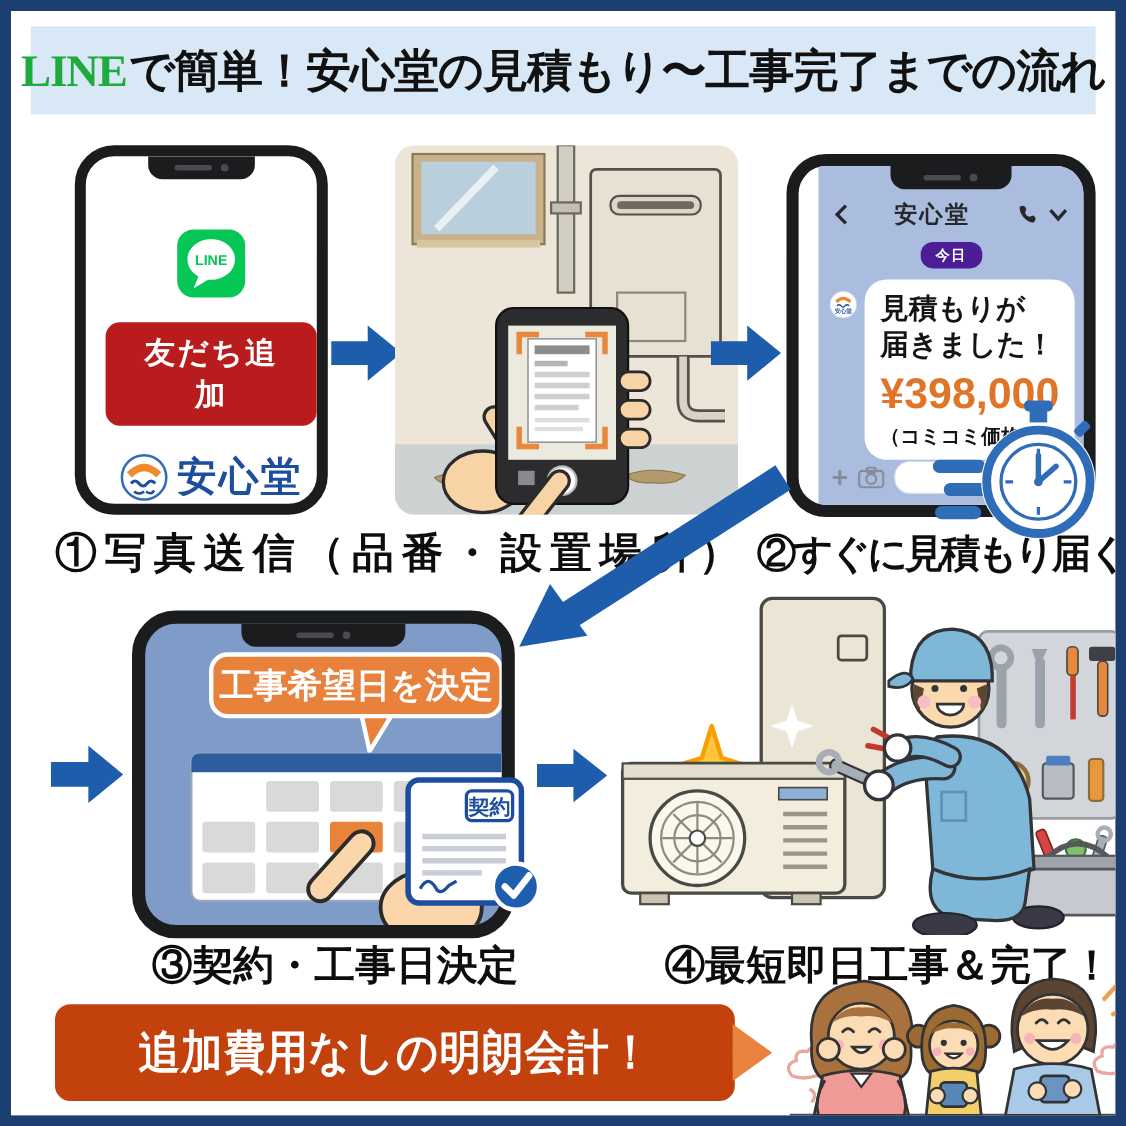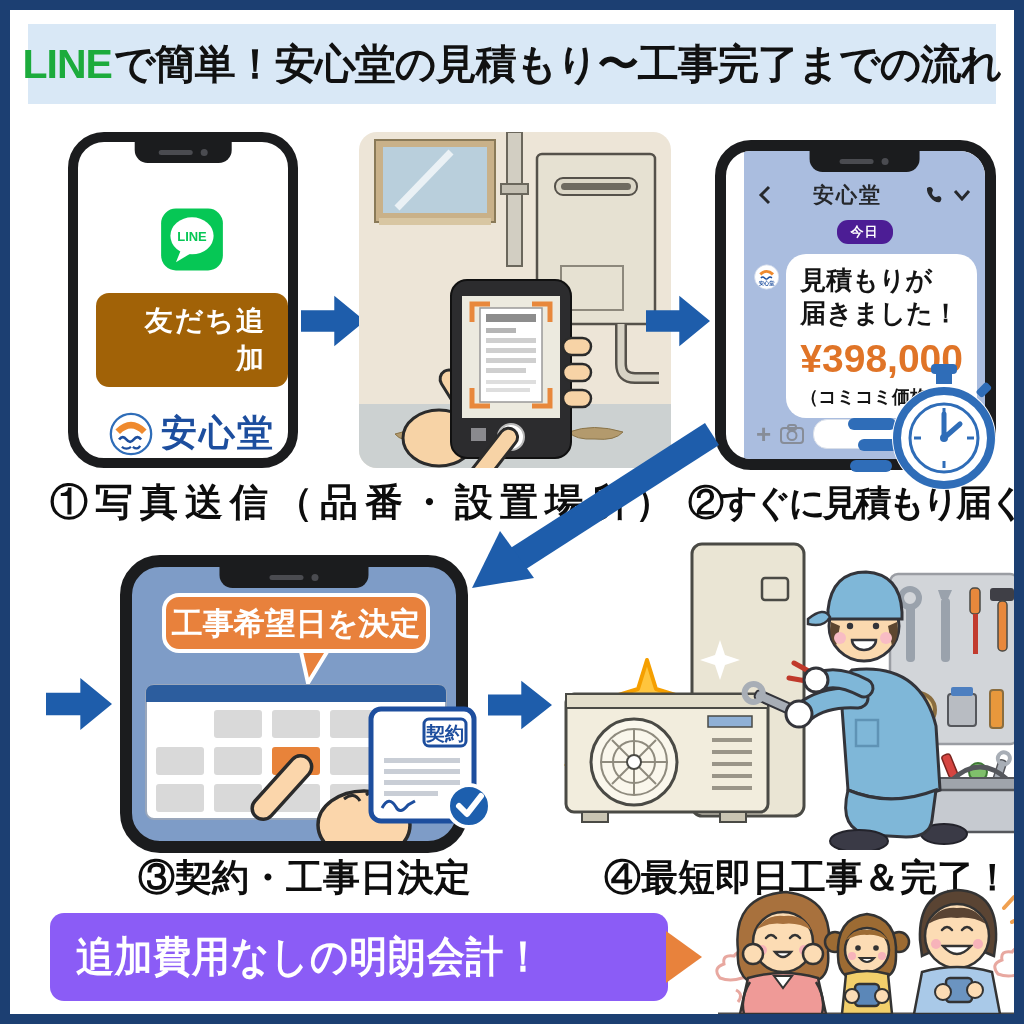"LINEで簡単！安心堂の見積もり〜工事完了までの流れ" .title-bar { font-family: none -> Liberation Serif, serif }
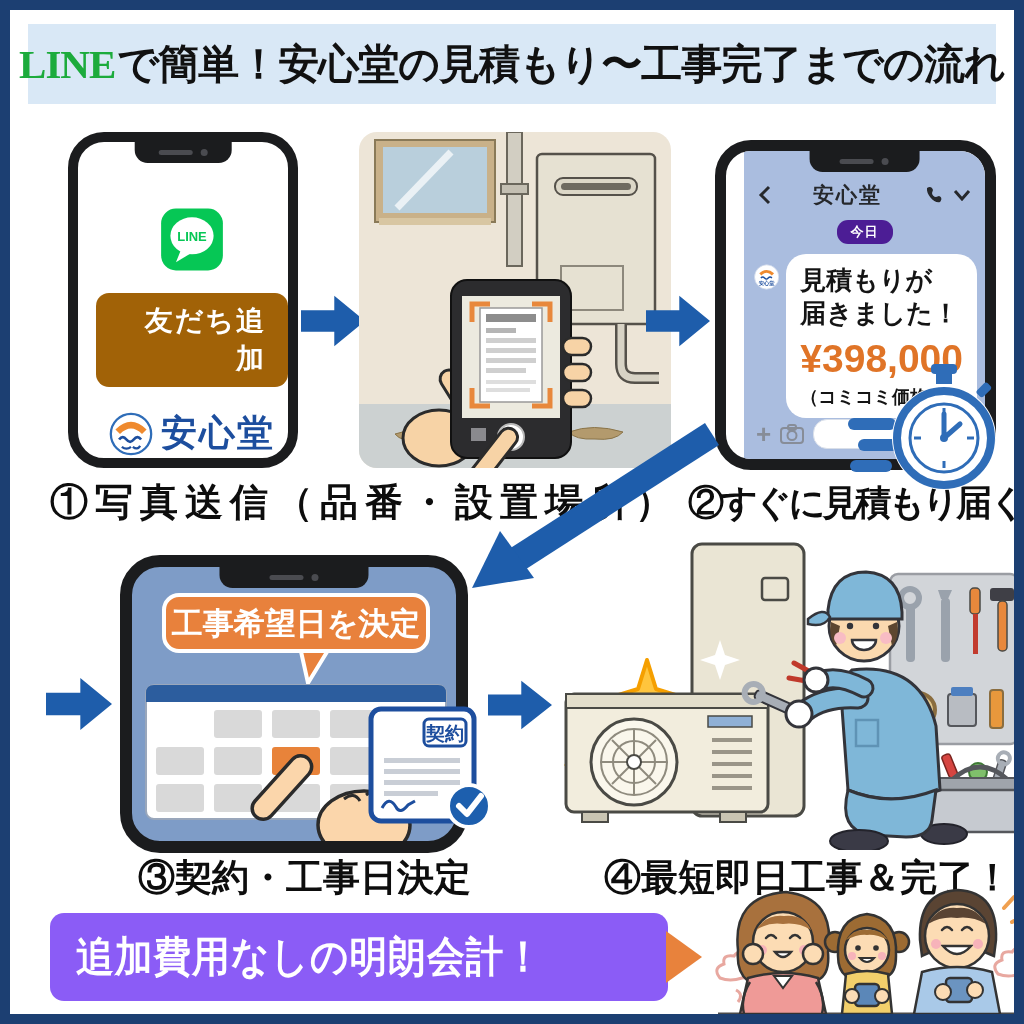"友だち追加" .add-btn { background: #a16207 -> #b91c1c; text-align: right -> none }
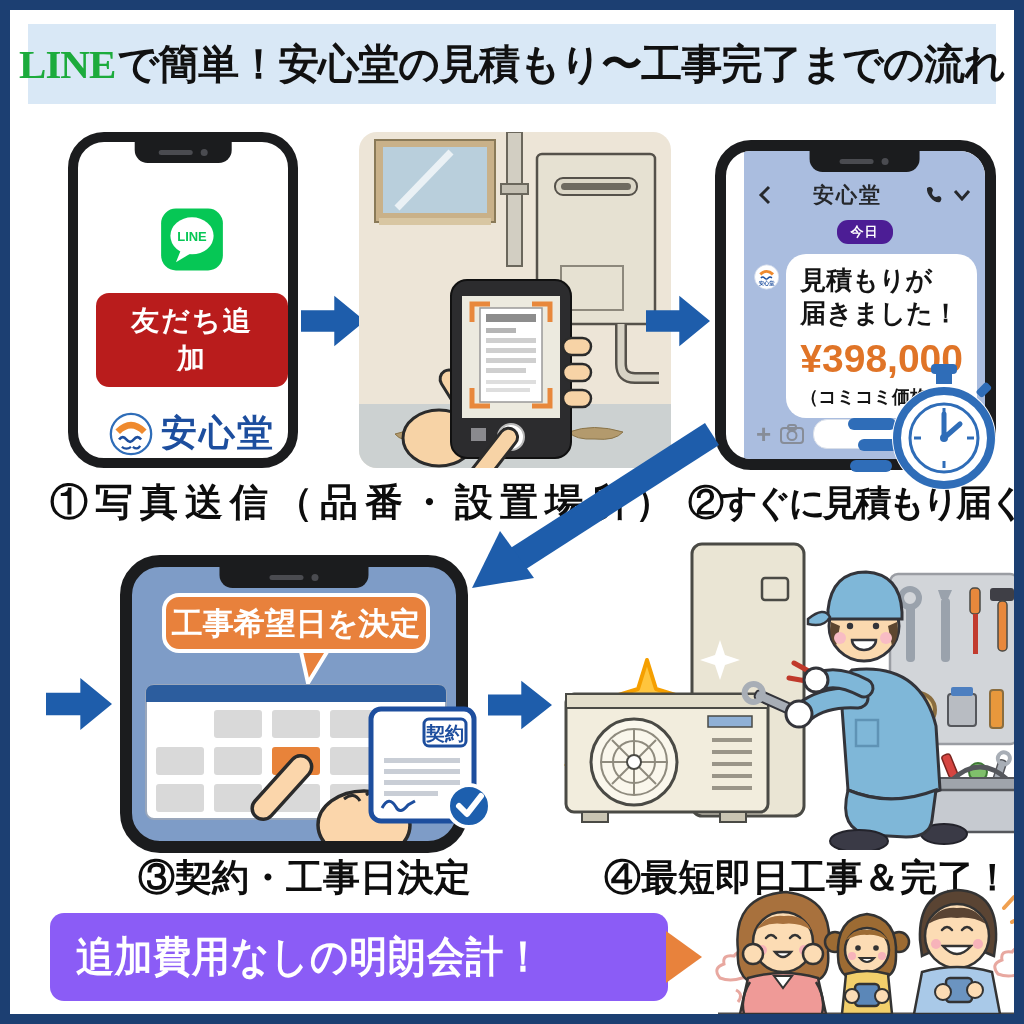"工事希望日を決定" .cal-phone { padding-left: none -> 28px }
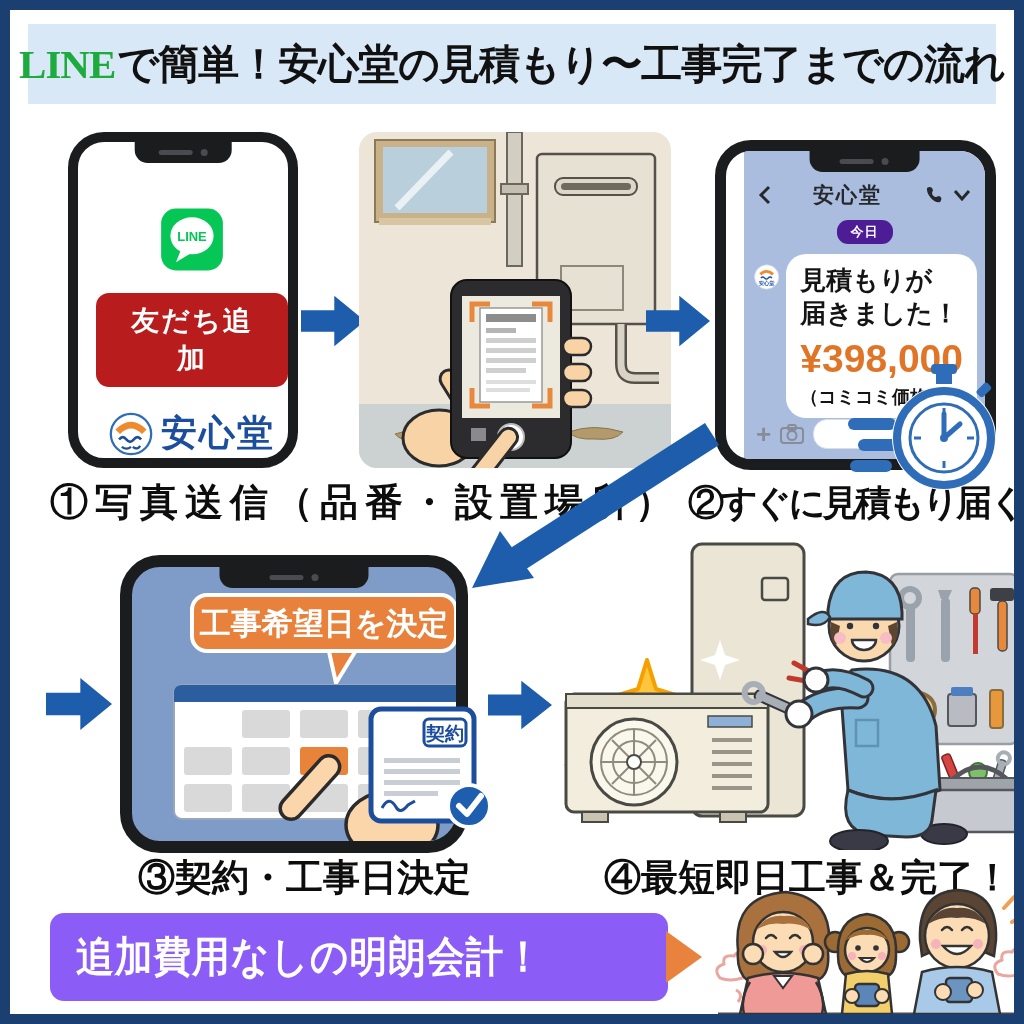"追加費用なしの明朗会計！" .banner { background: #8b5cf6 -> #c2410c; justify-content: flex-start -> center }
